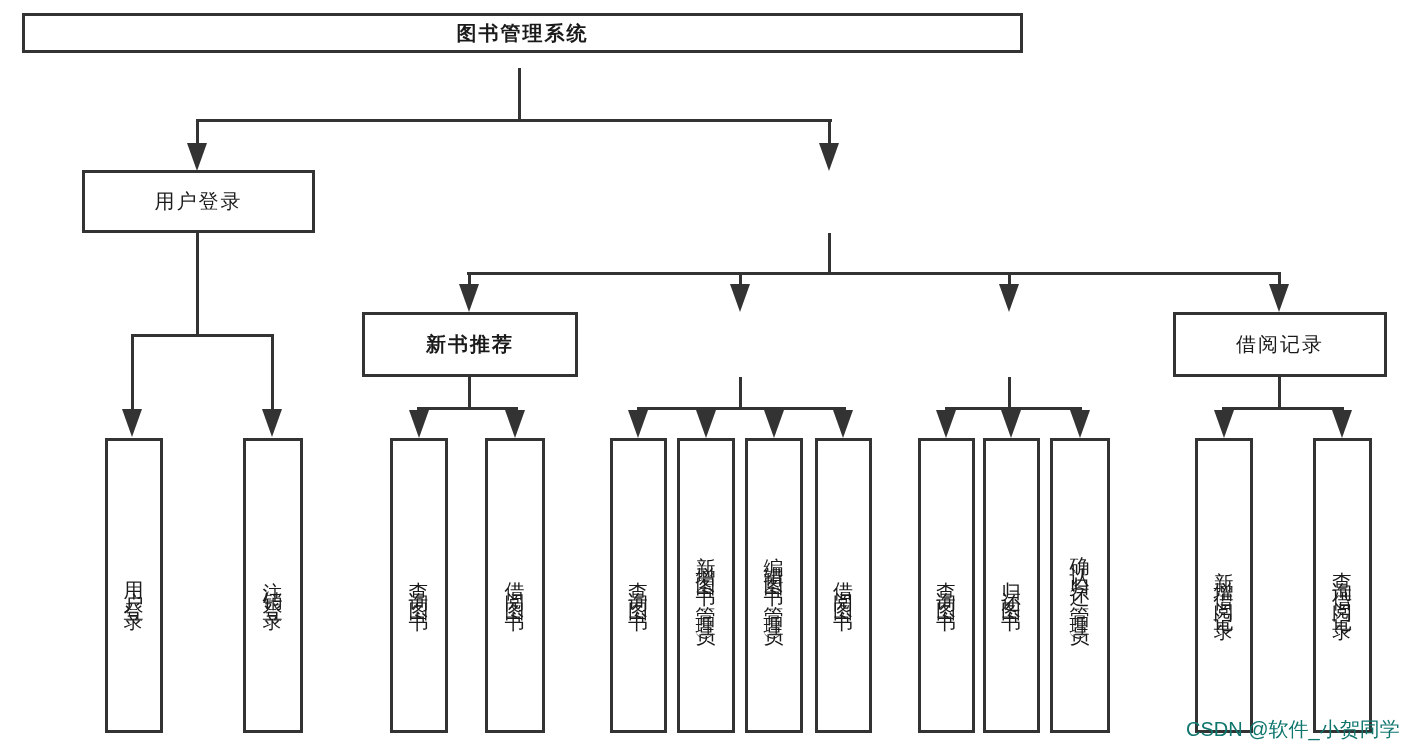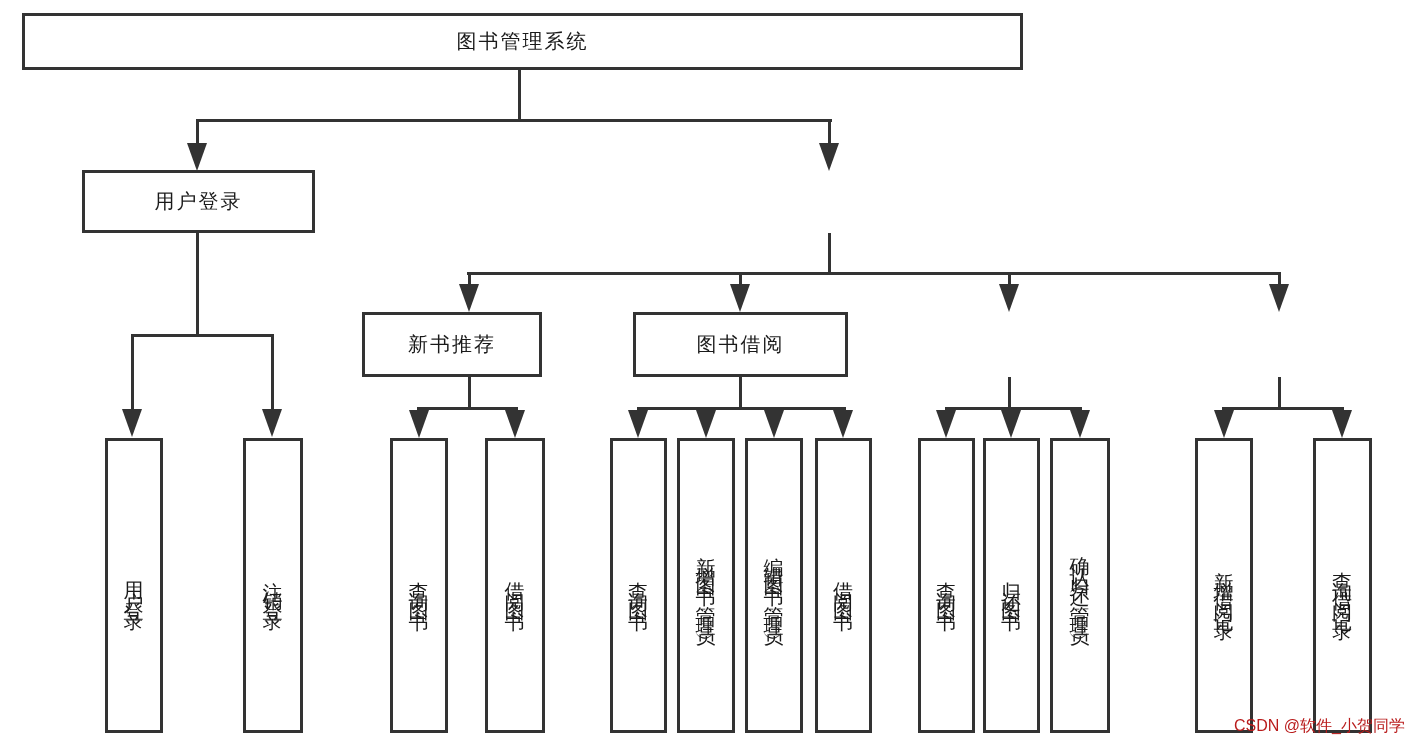"图书管理系统" div.box { font-weight: none -> bold; height: 57px -> 40px }
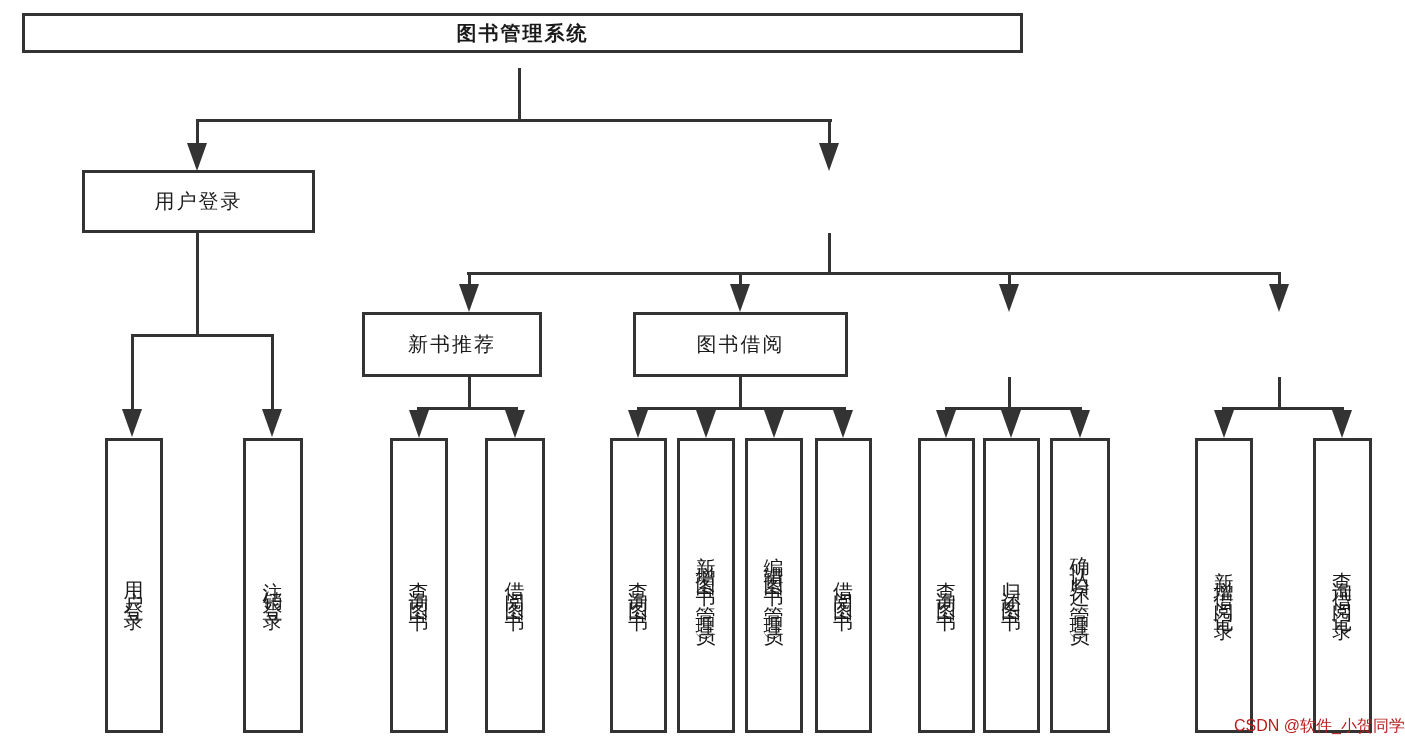"新书推荐" div.box { font-weight: none -> bold; width: 180px -> 216px }
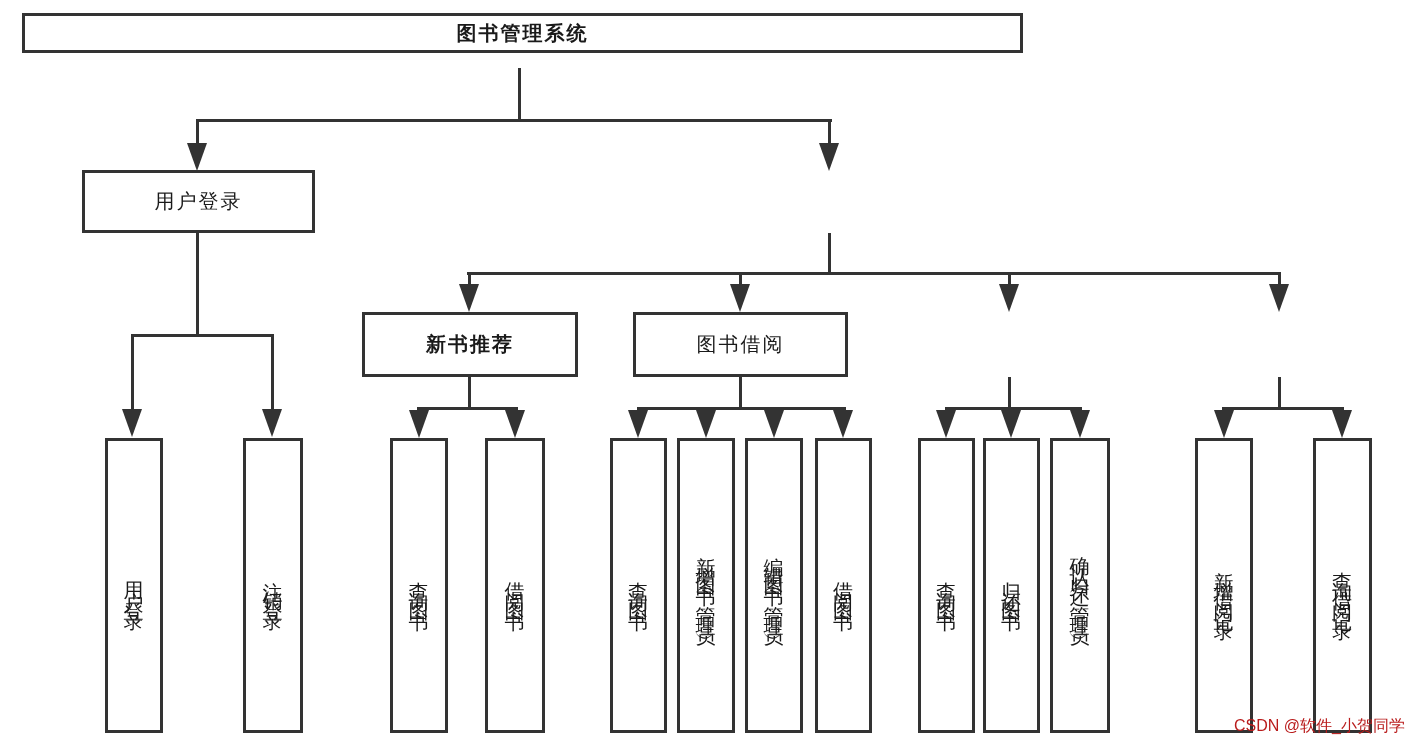"图书借阅" div.box { html: <div> <span>图书借阅</span> </div> -> none }
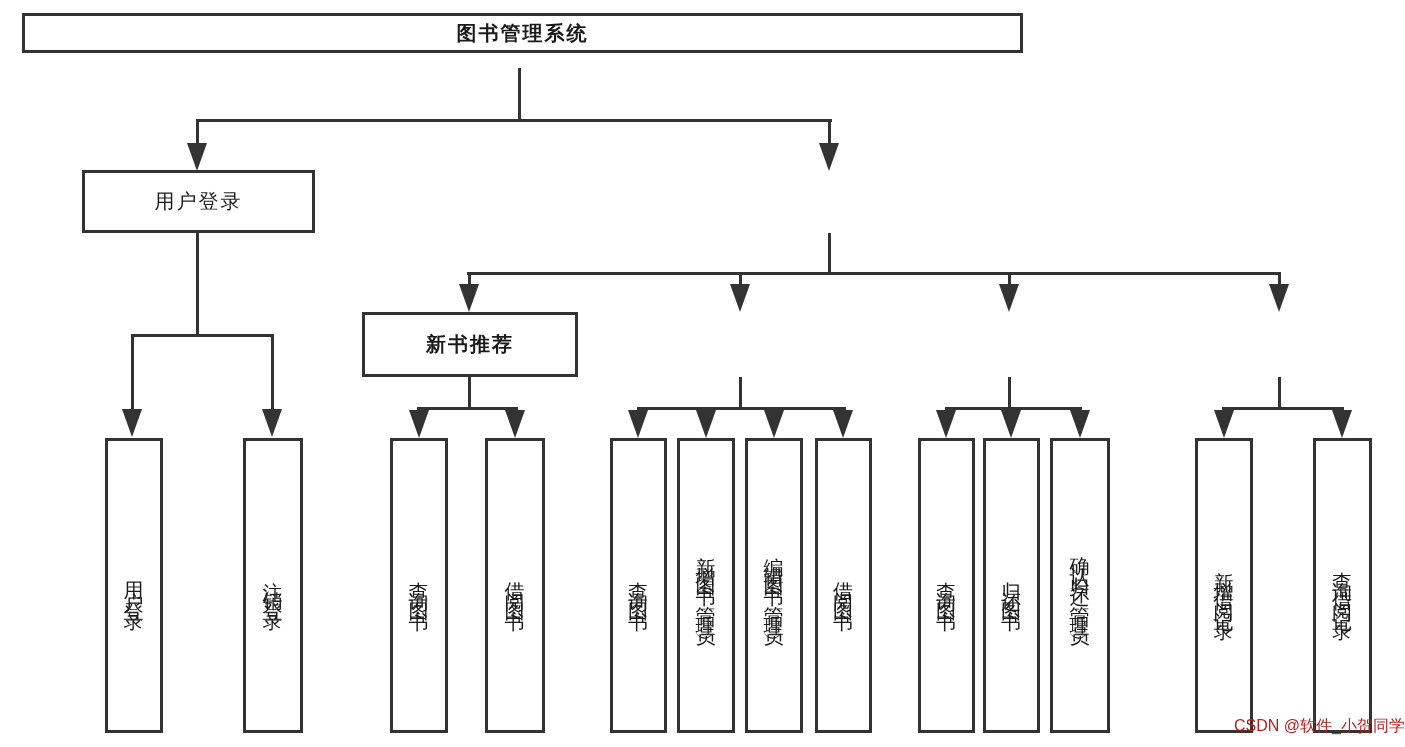"借阅记录" div.box { html: none -> <div> <span>借阅记录</span> </div> }
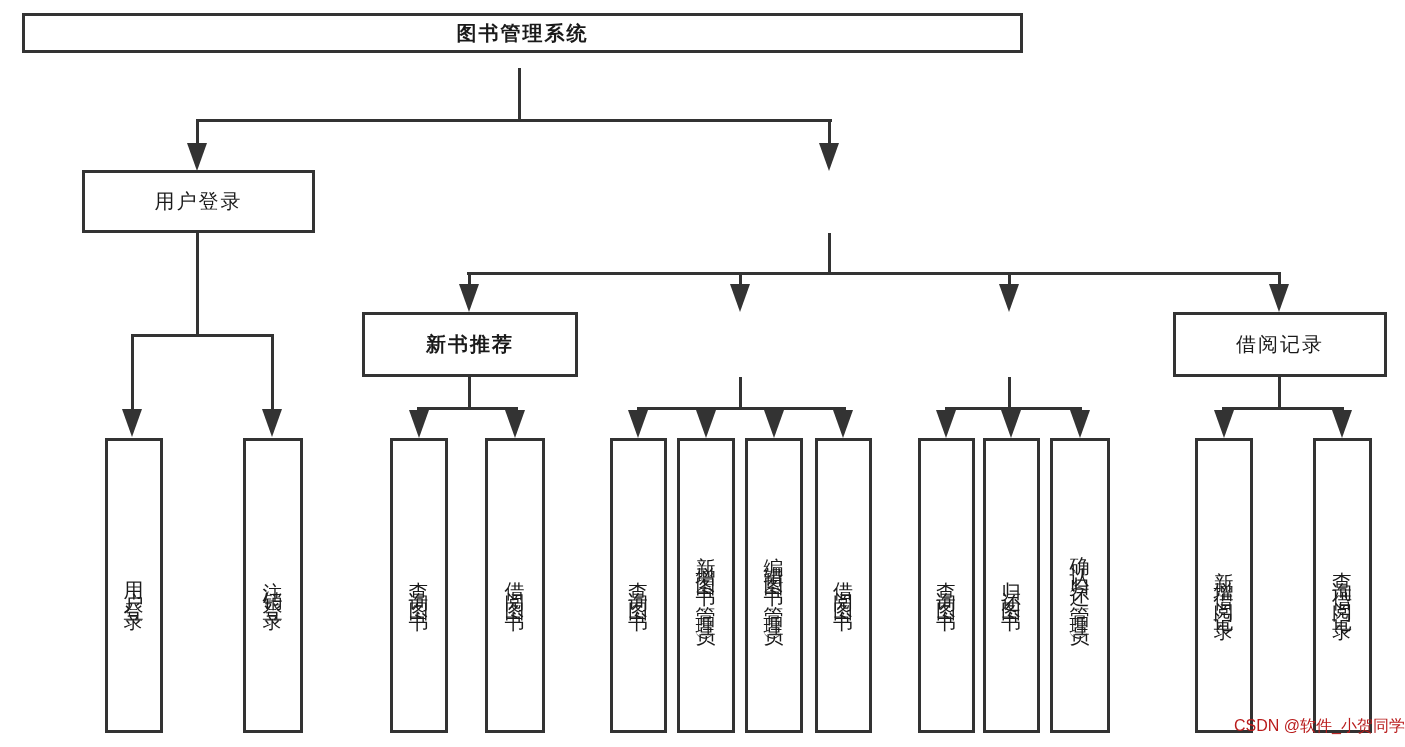"CSDN @软件_小贺同学" .watermark { color: #b91c1c -> #0f766e; font-size: 16px -> 20px; margin-left: 48px -> none }
